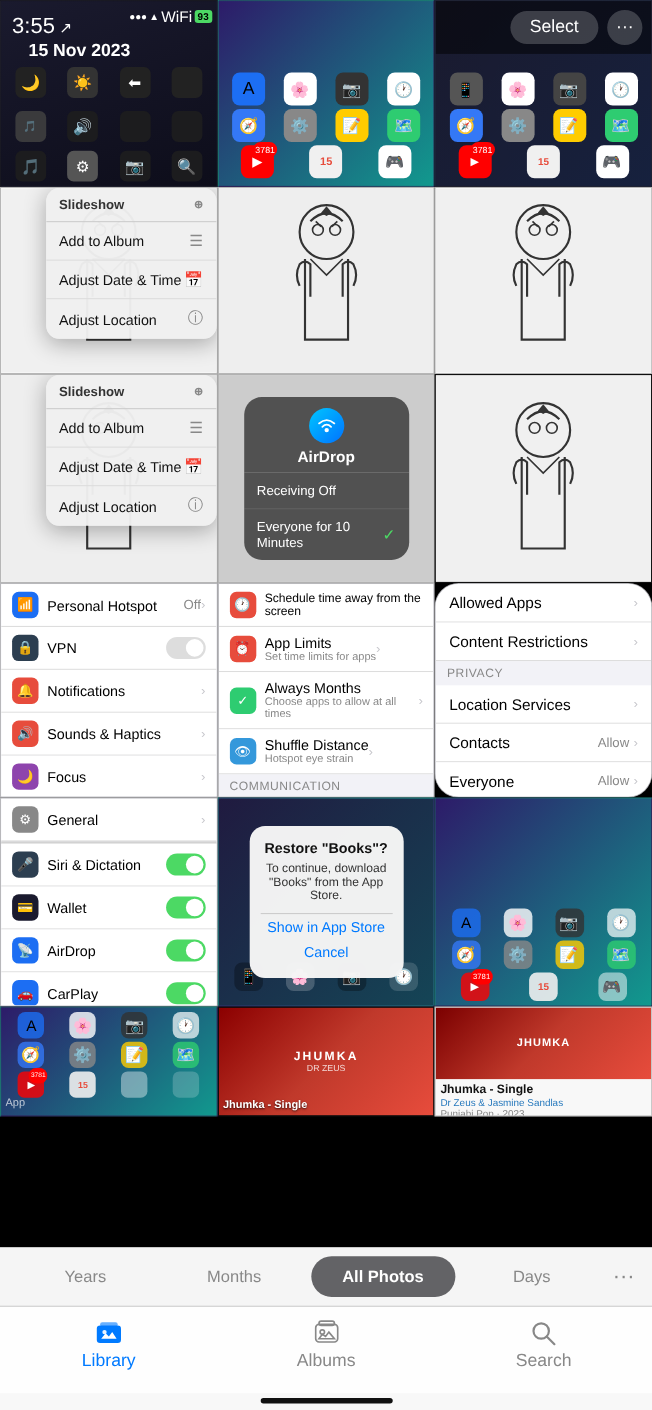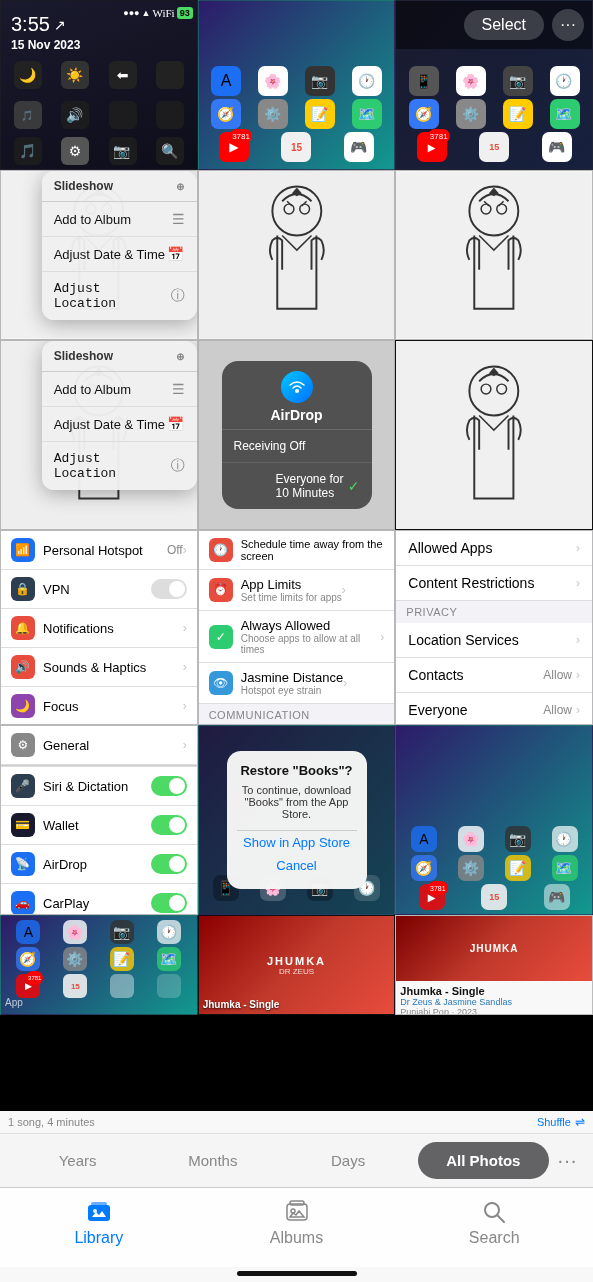"WiFi" span { font-family: Liberation Serif, serif -> none; font-size: 11px -> 14px }
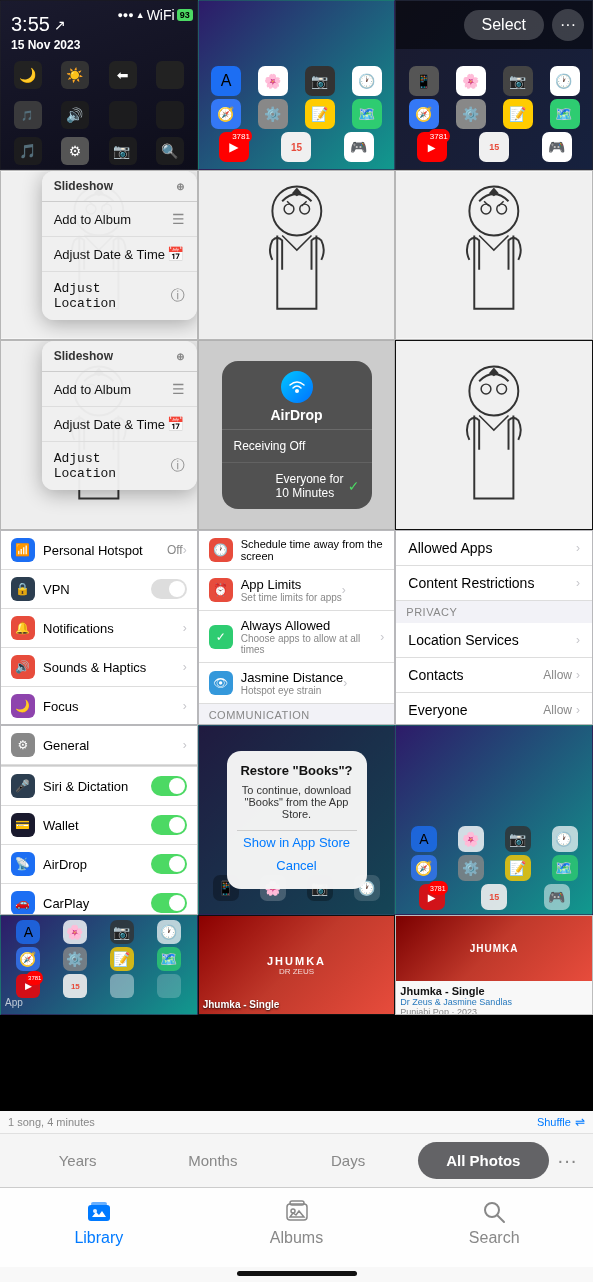"15 Nov 2023" .date-text { font-size: 12px -> 16px; margin-left: none -> 15px }
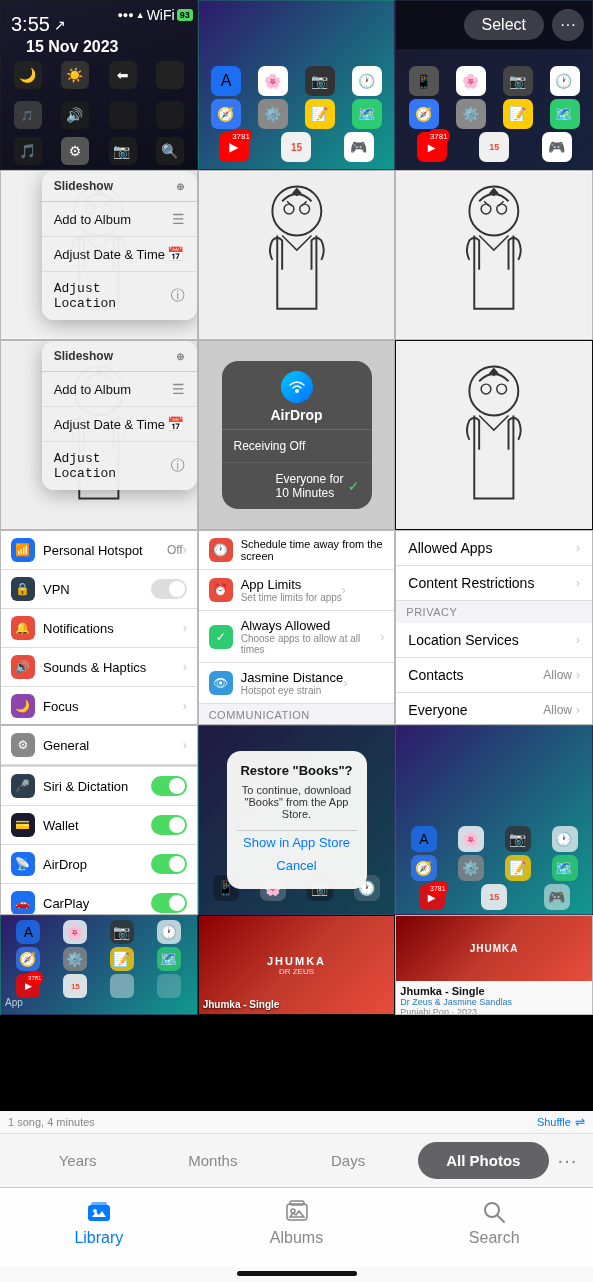"Adjust Location" .dropdown-item:last-child { font-family: Liberation Mono, monospace -> none }
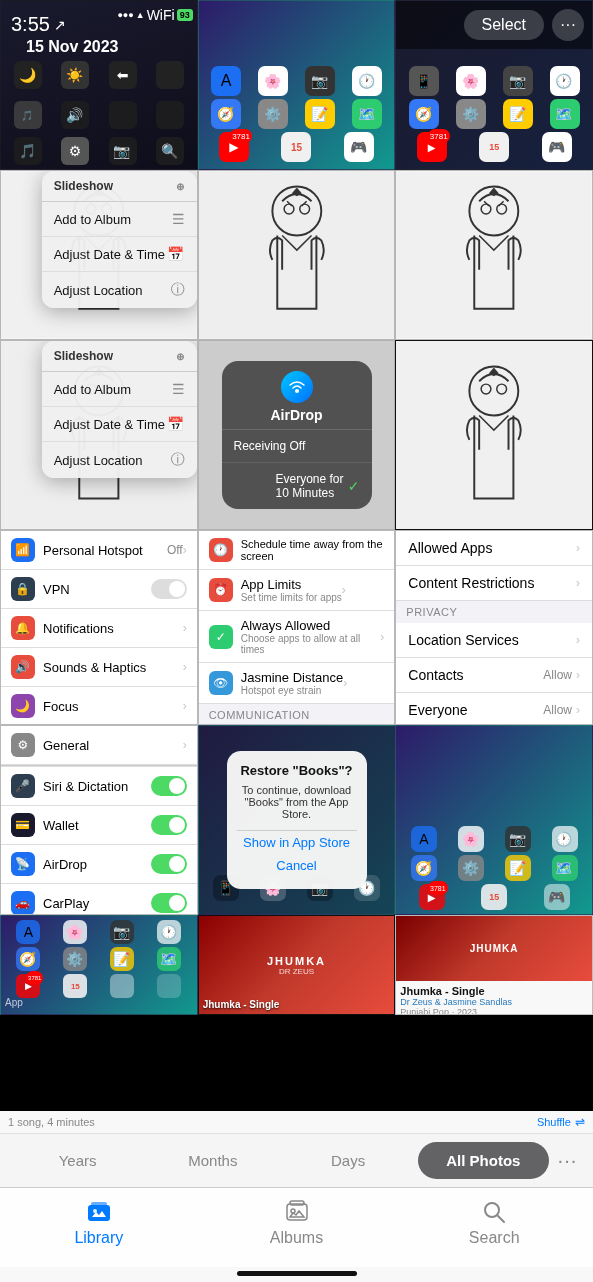"Everyone for 10 Minutes" .airdrop-option:last-child { margin-left: 42px -> none }
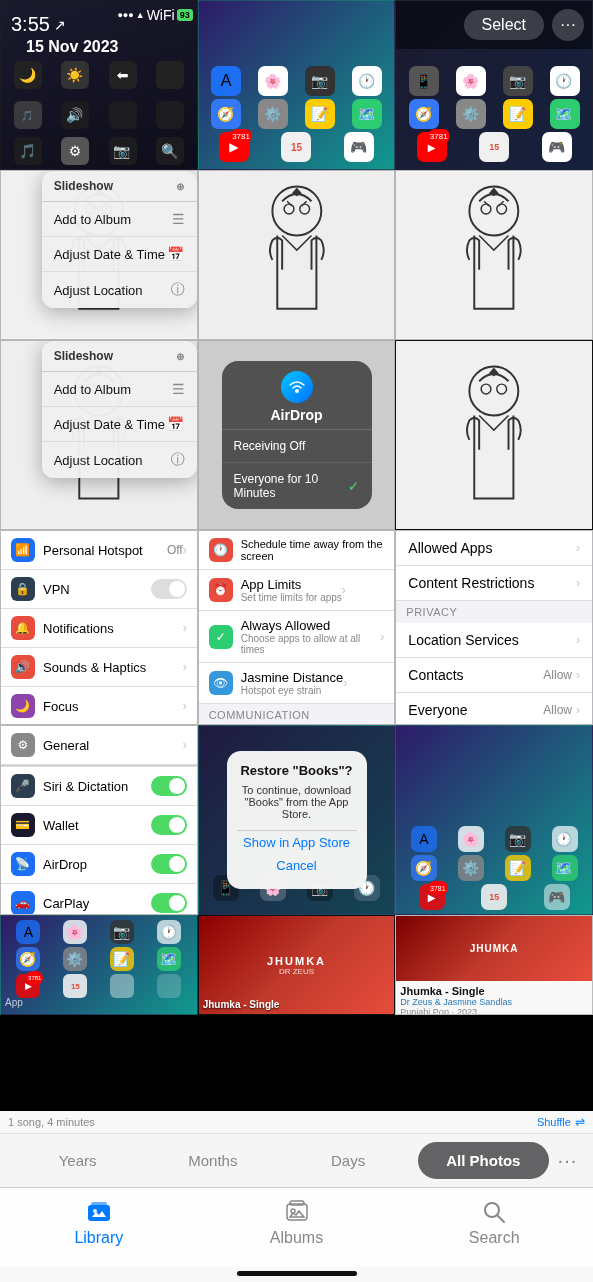"Allowed Apps" .allowed-cell { border-radius: none -> 22px }
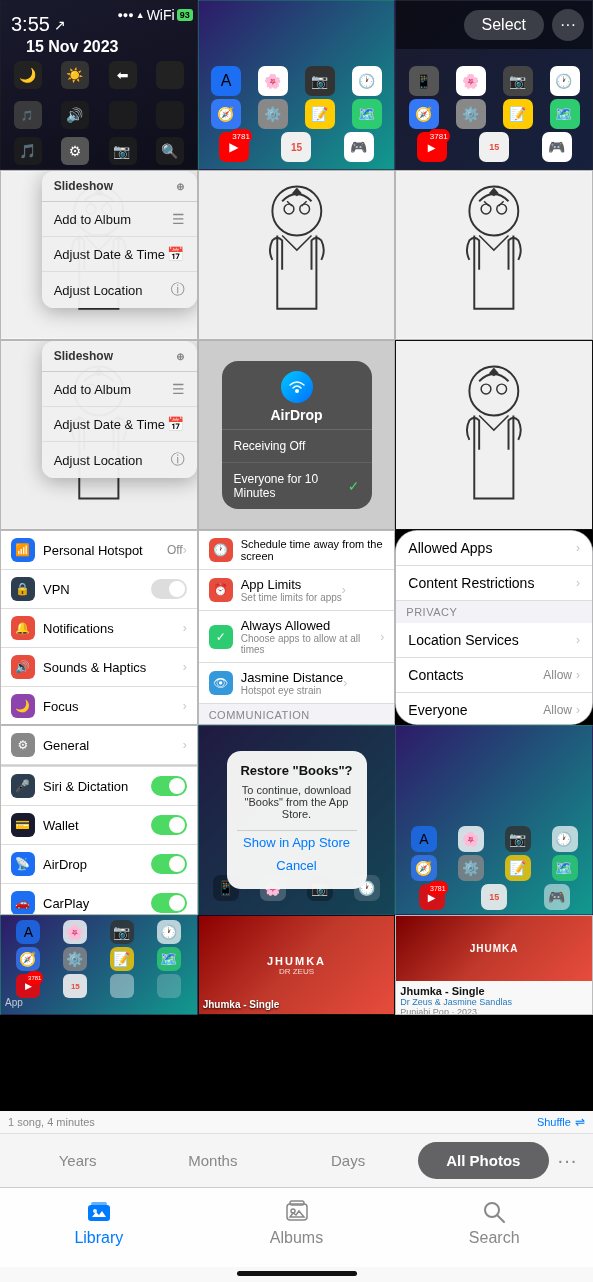"Always Allowed" div.st-label { text: Allowed -> Months }
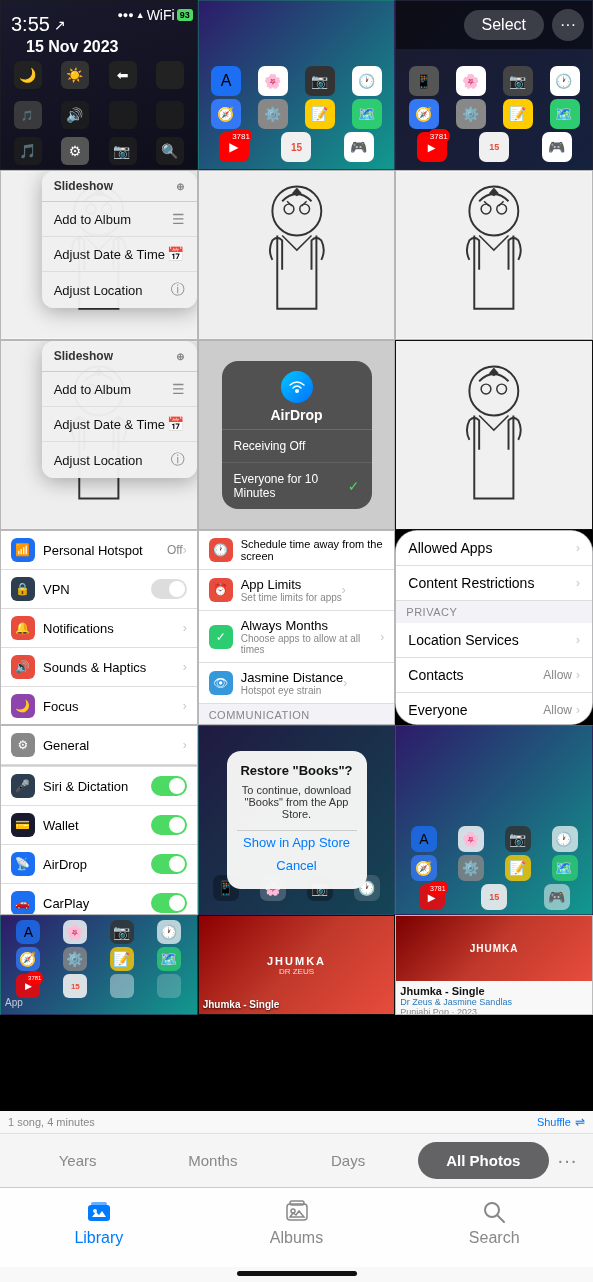"Jasmine Distance" div.st-label { text: Jasmine -> Shuffle }
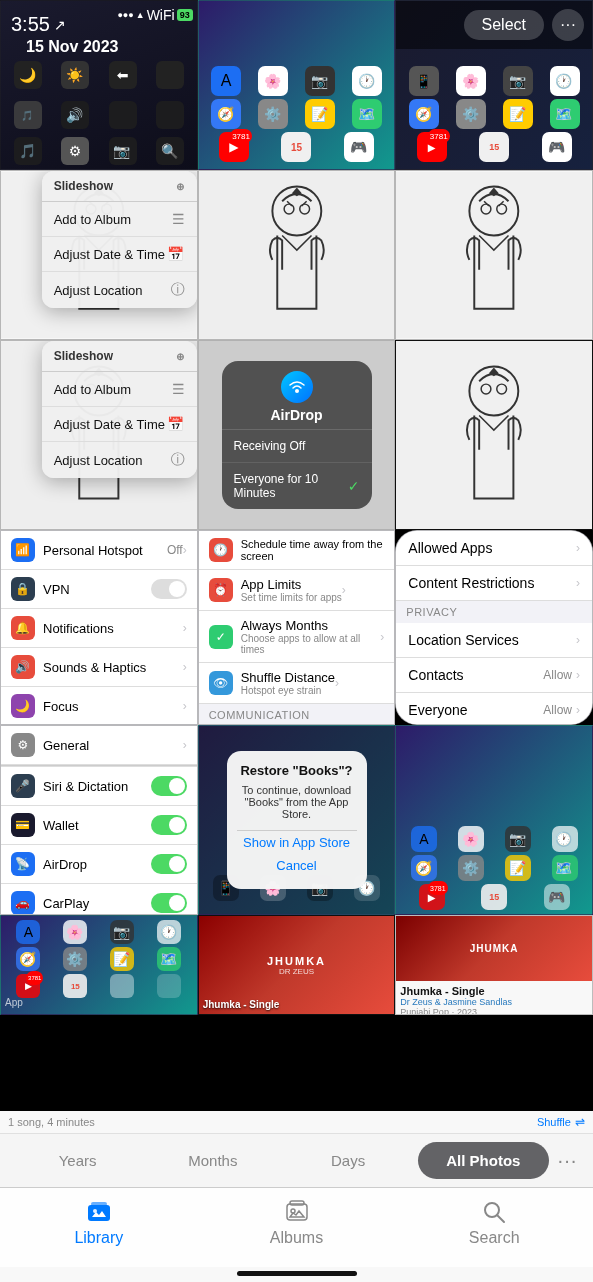"1 song, 4 minutes" div { html: <div> <span>1 song, 4 minutes</span> <div> <span>Shuffle</span> <span>⇌</span> </div> </div> -> none }
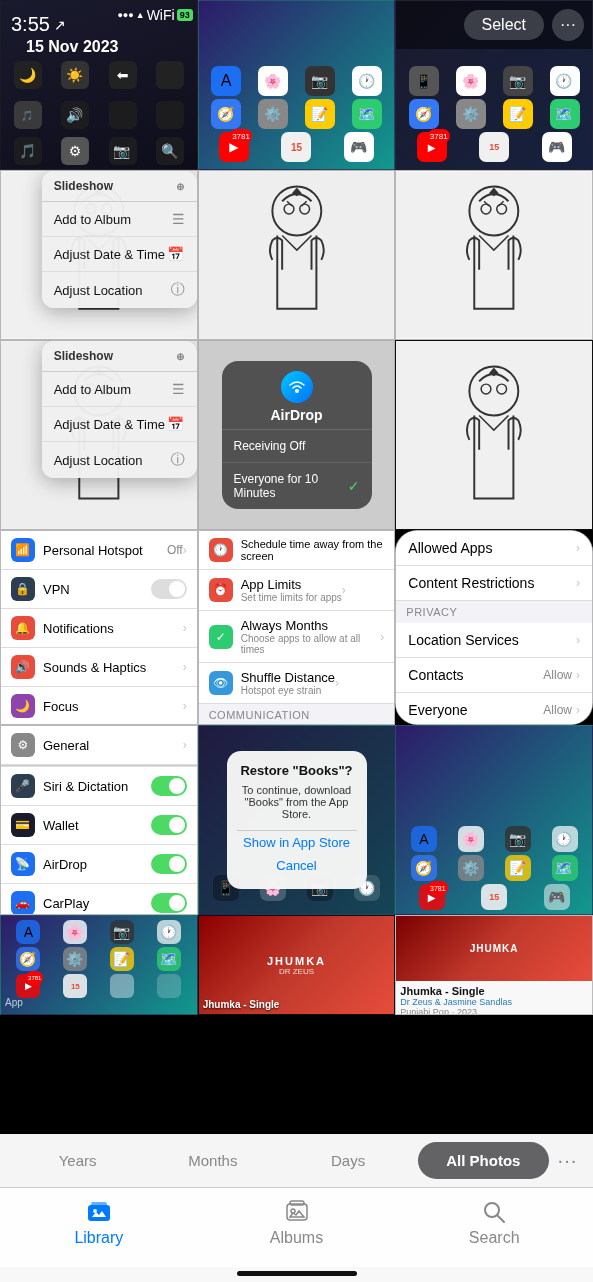"Days" div.tab-pill { order: before "All Photos" -> after "All Photos" }
